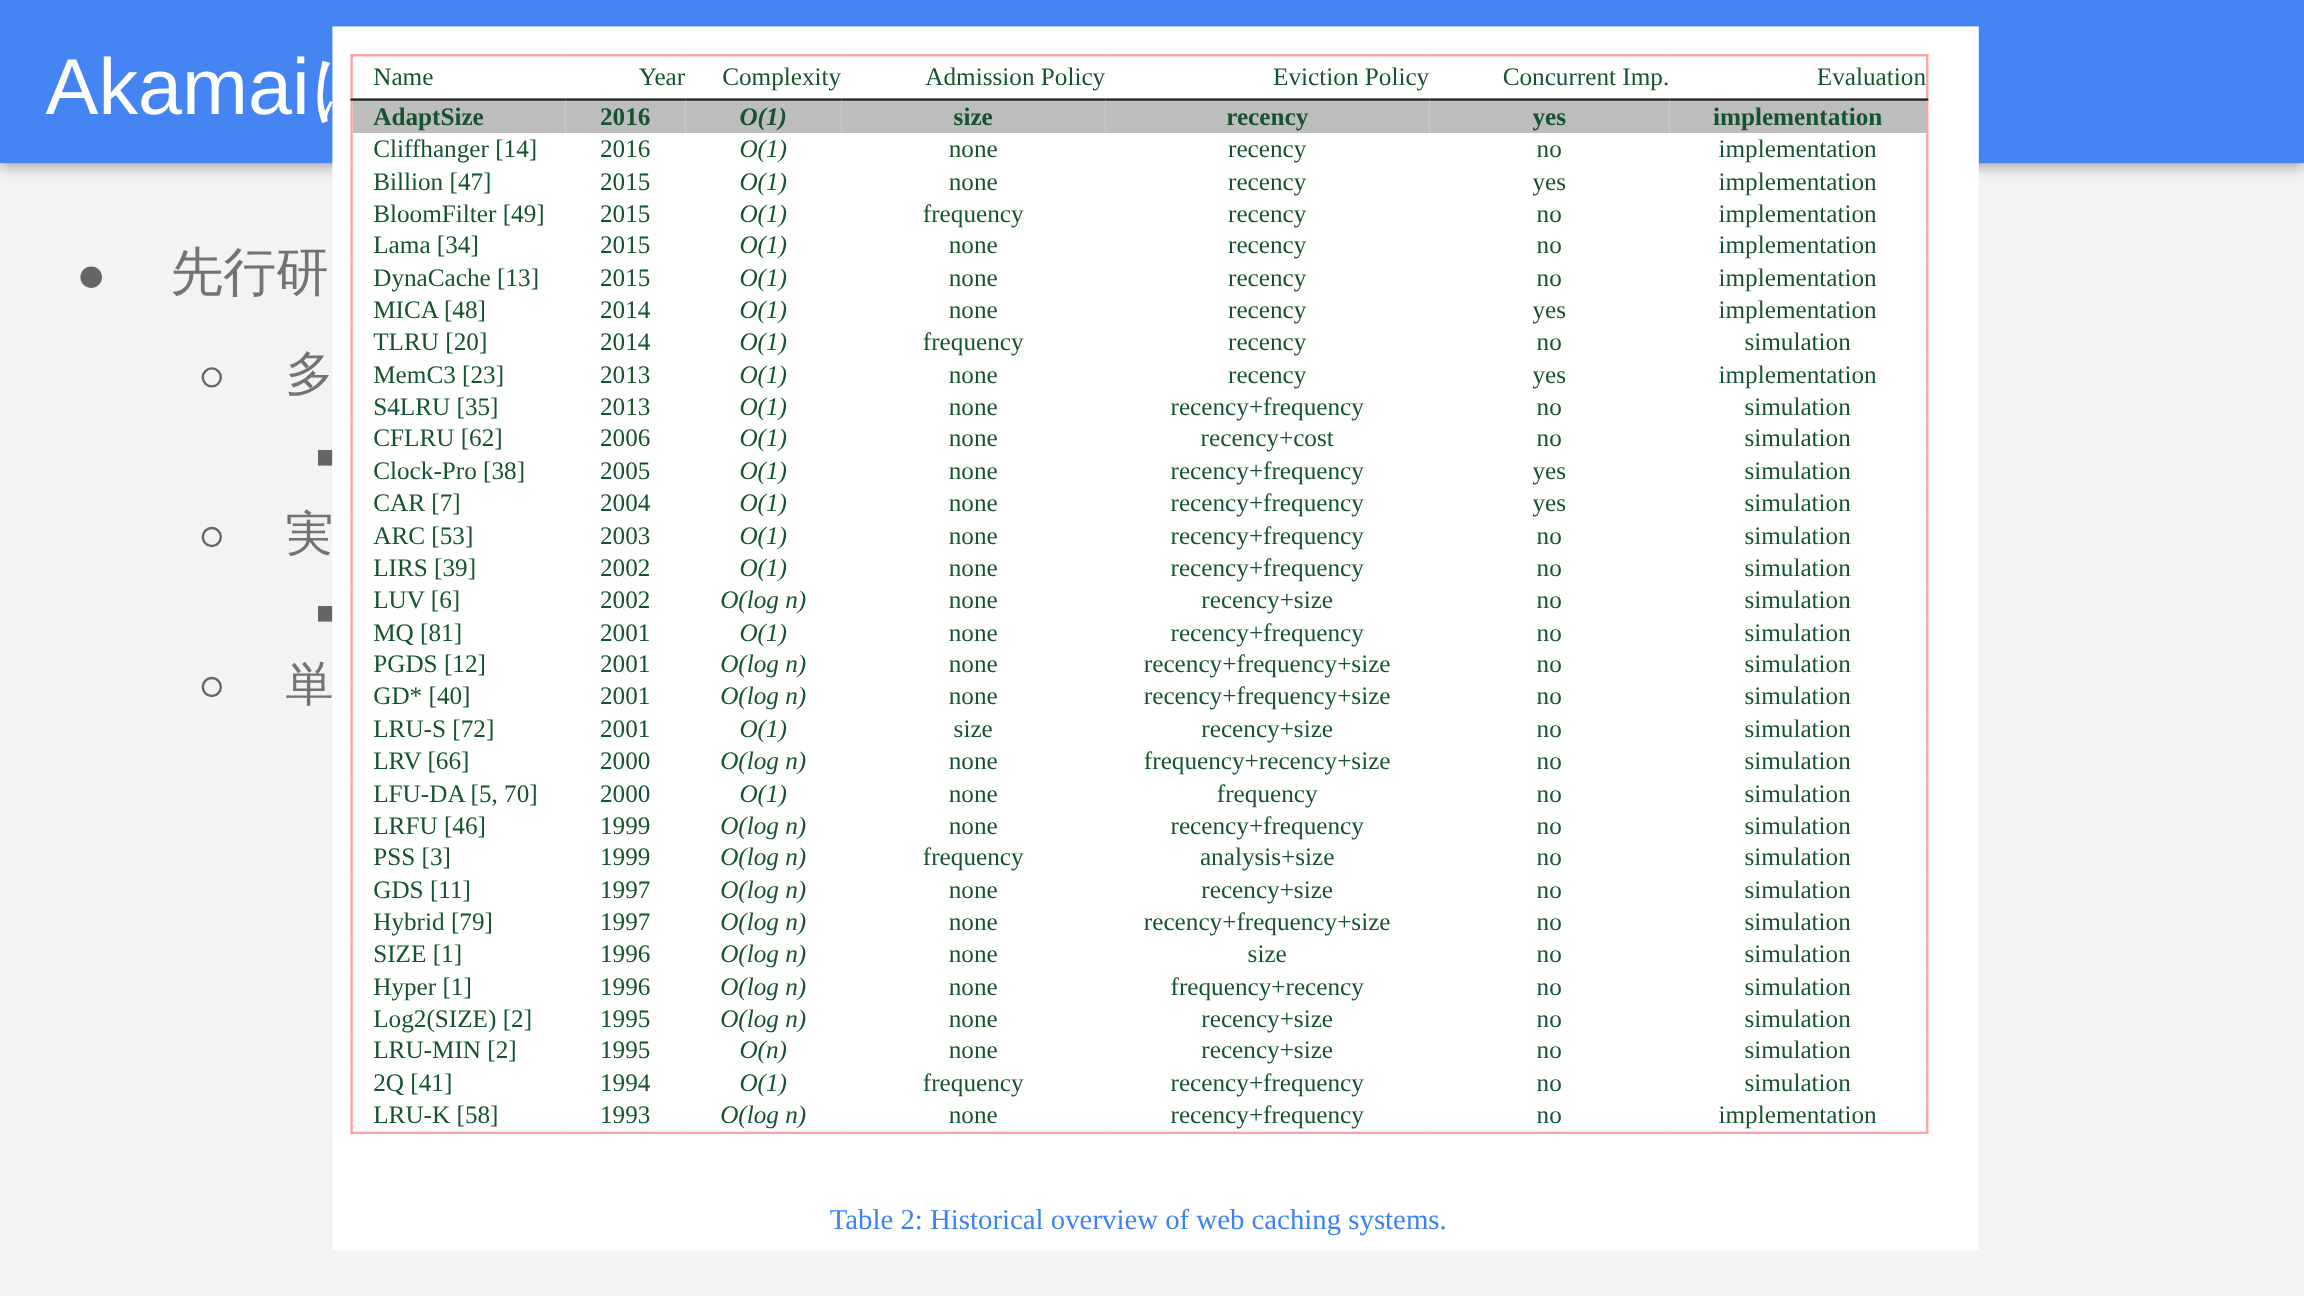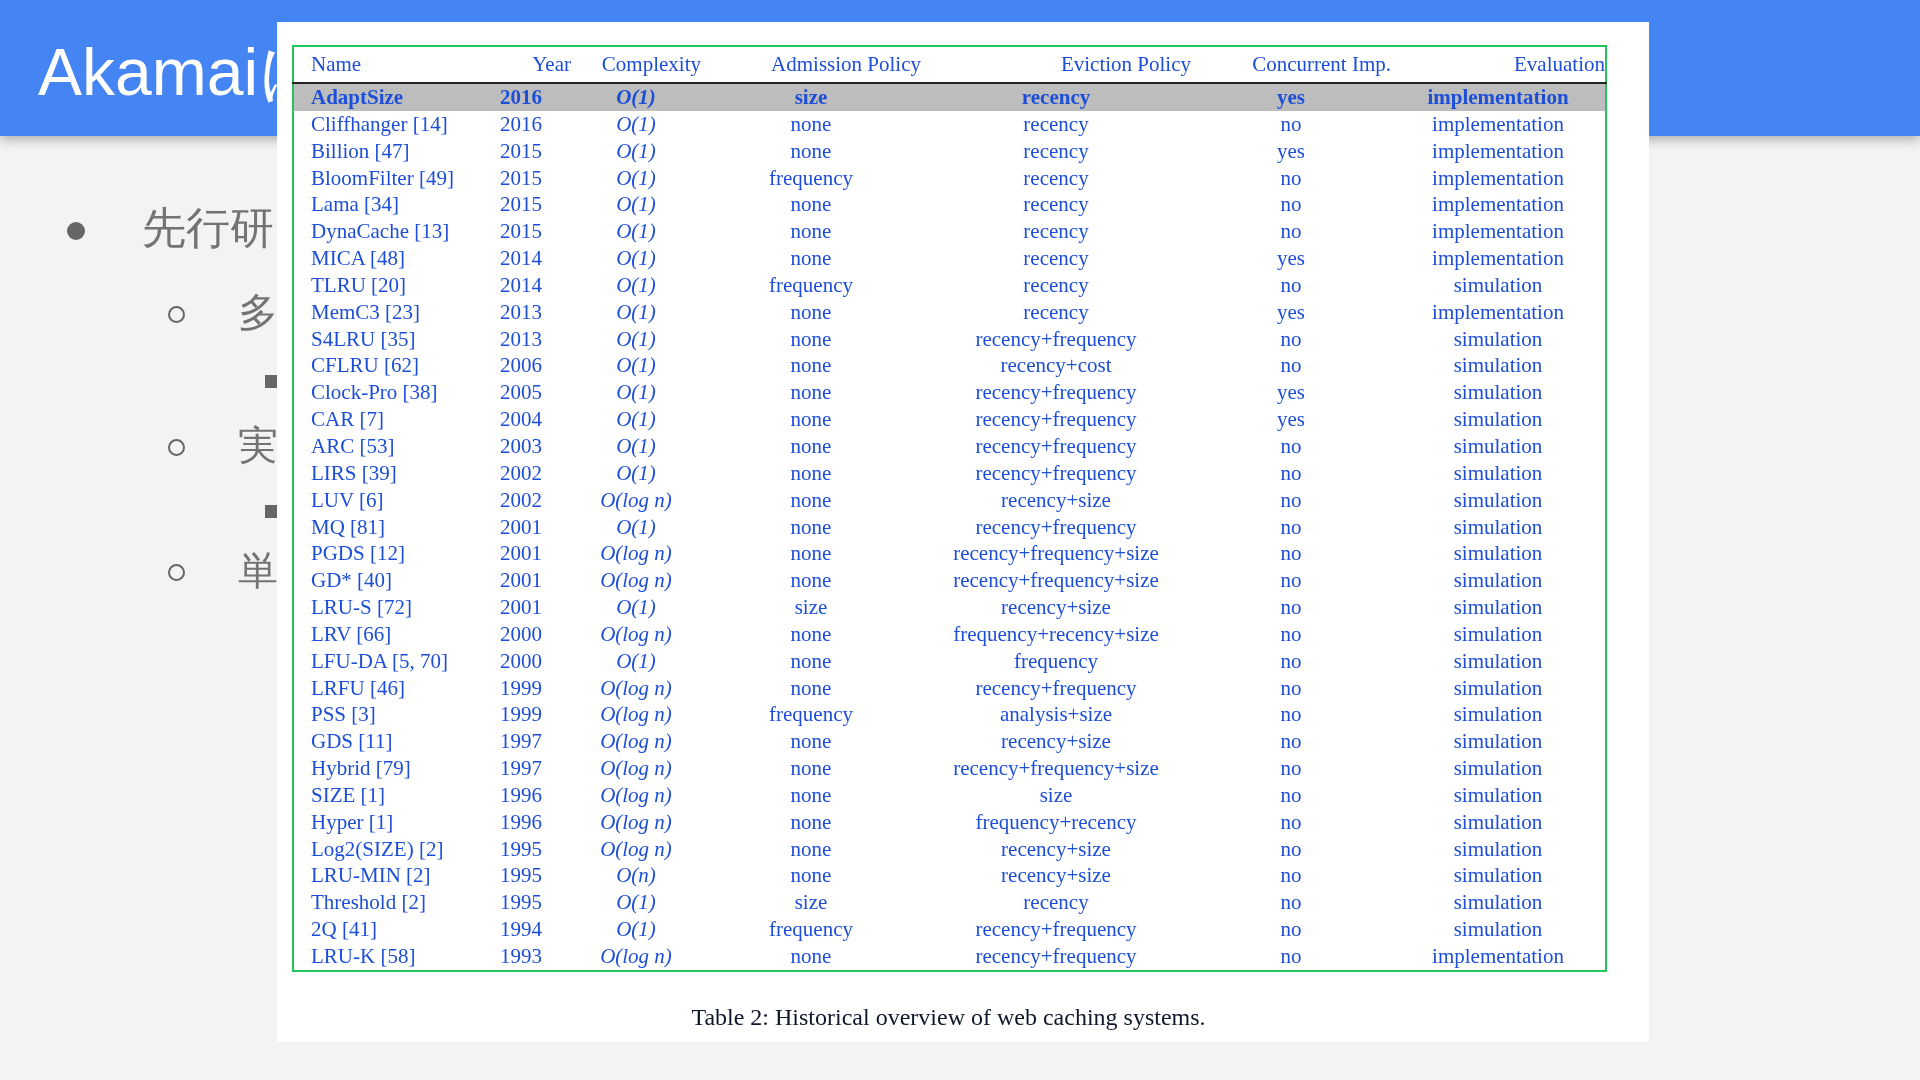"Name" .paper-table { border: 2px solid #22c55e -> 2px solid #fca5a5; color: #1d4ed8 -> #14532d }
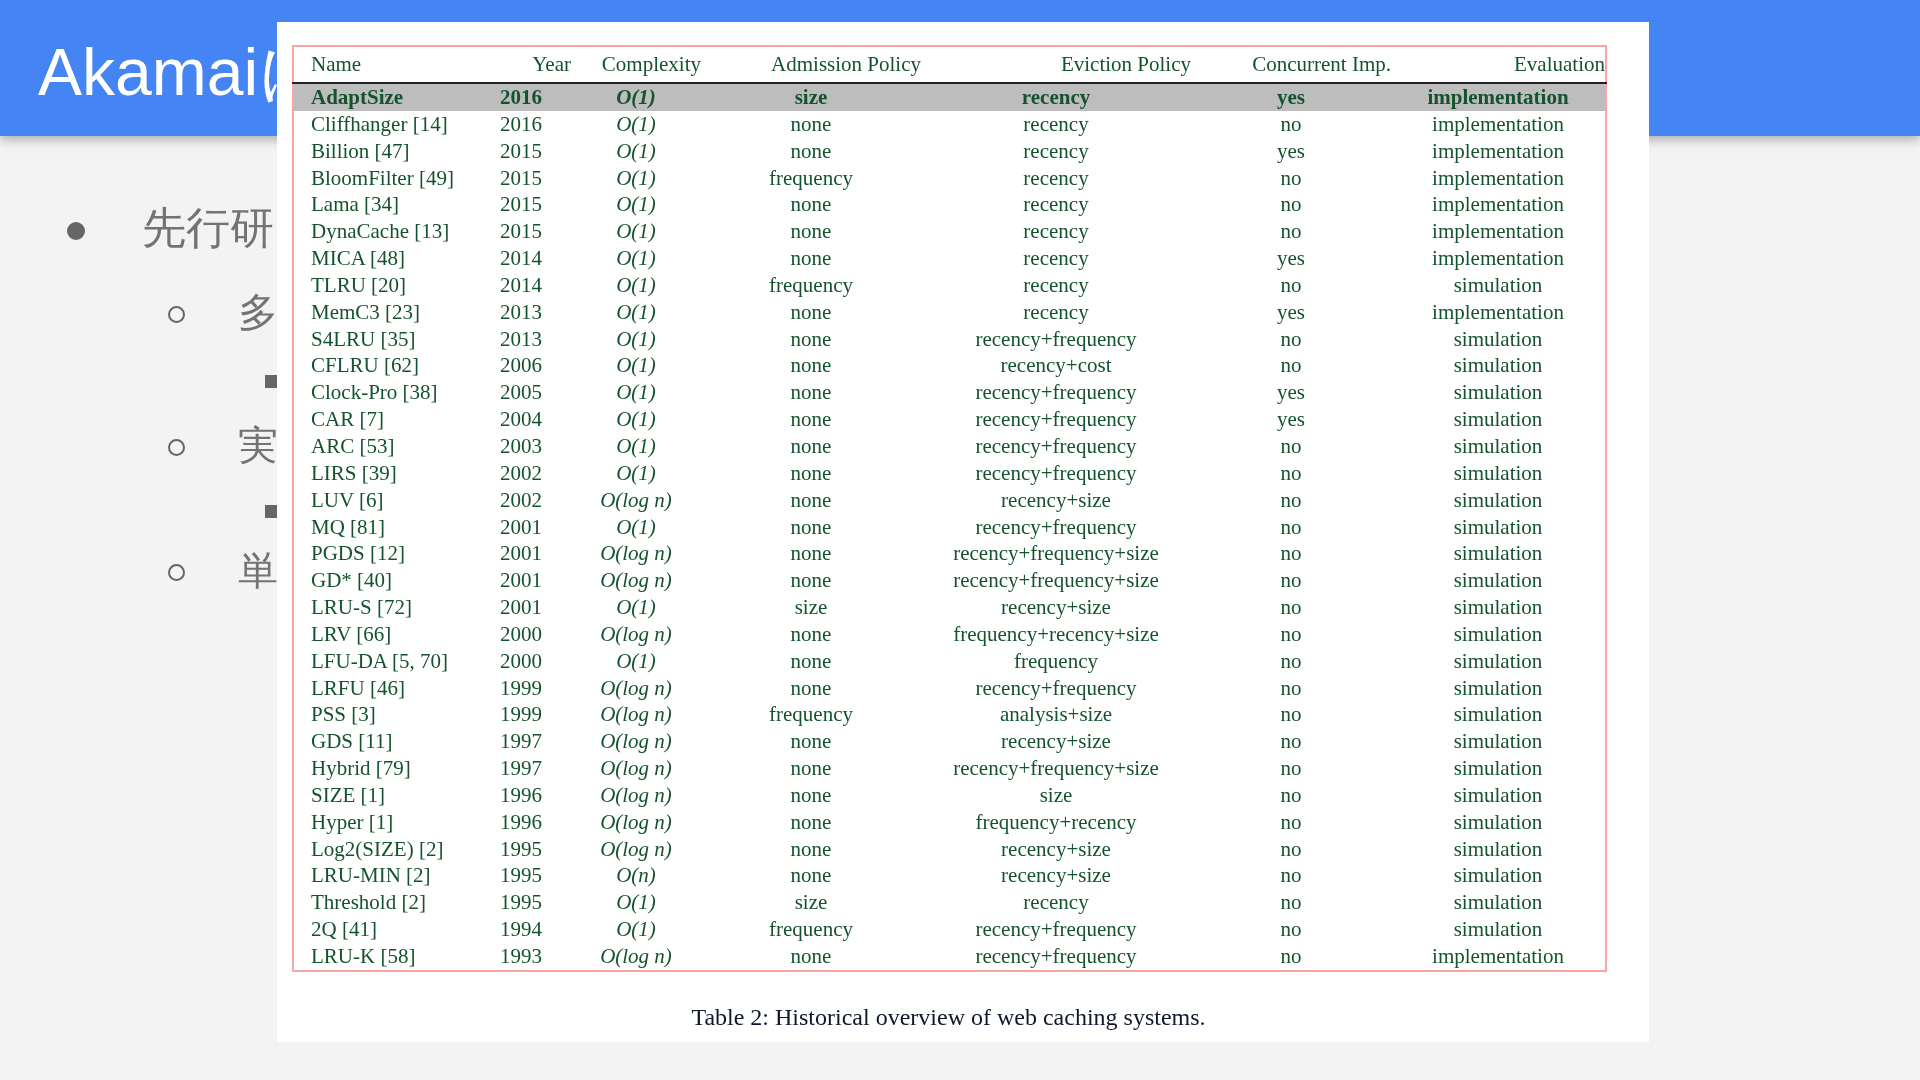"Threshold [2]" tr { html: <tr> <td>Threshold [2]</td> <td>1995</td> <td>O(1)</td> <td>size</td> <td>recency</td> <td>no</td> <td>simulation</td> </tr> -> none }
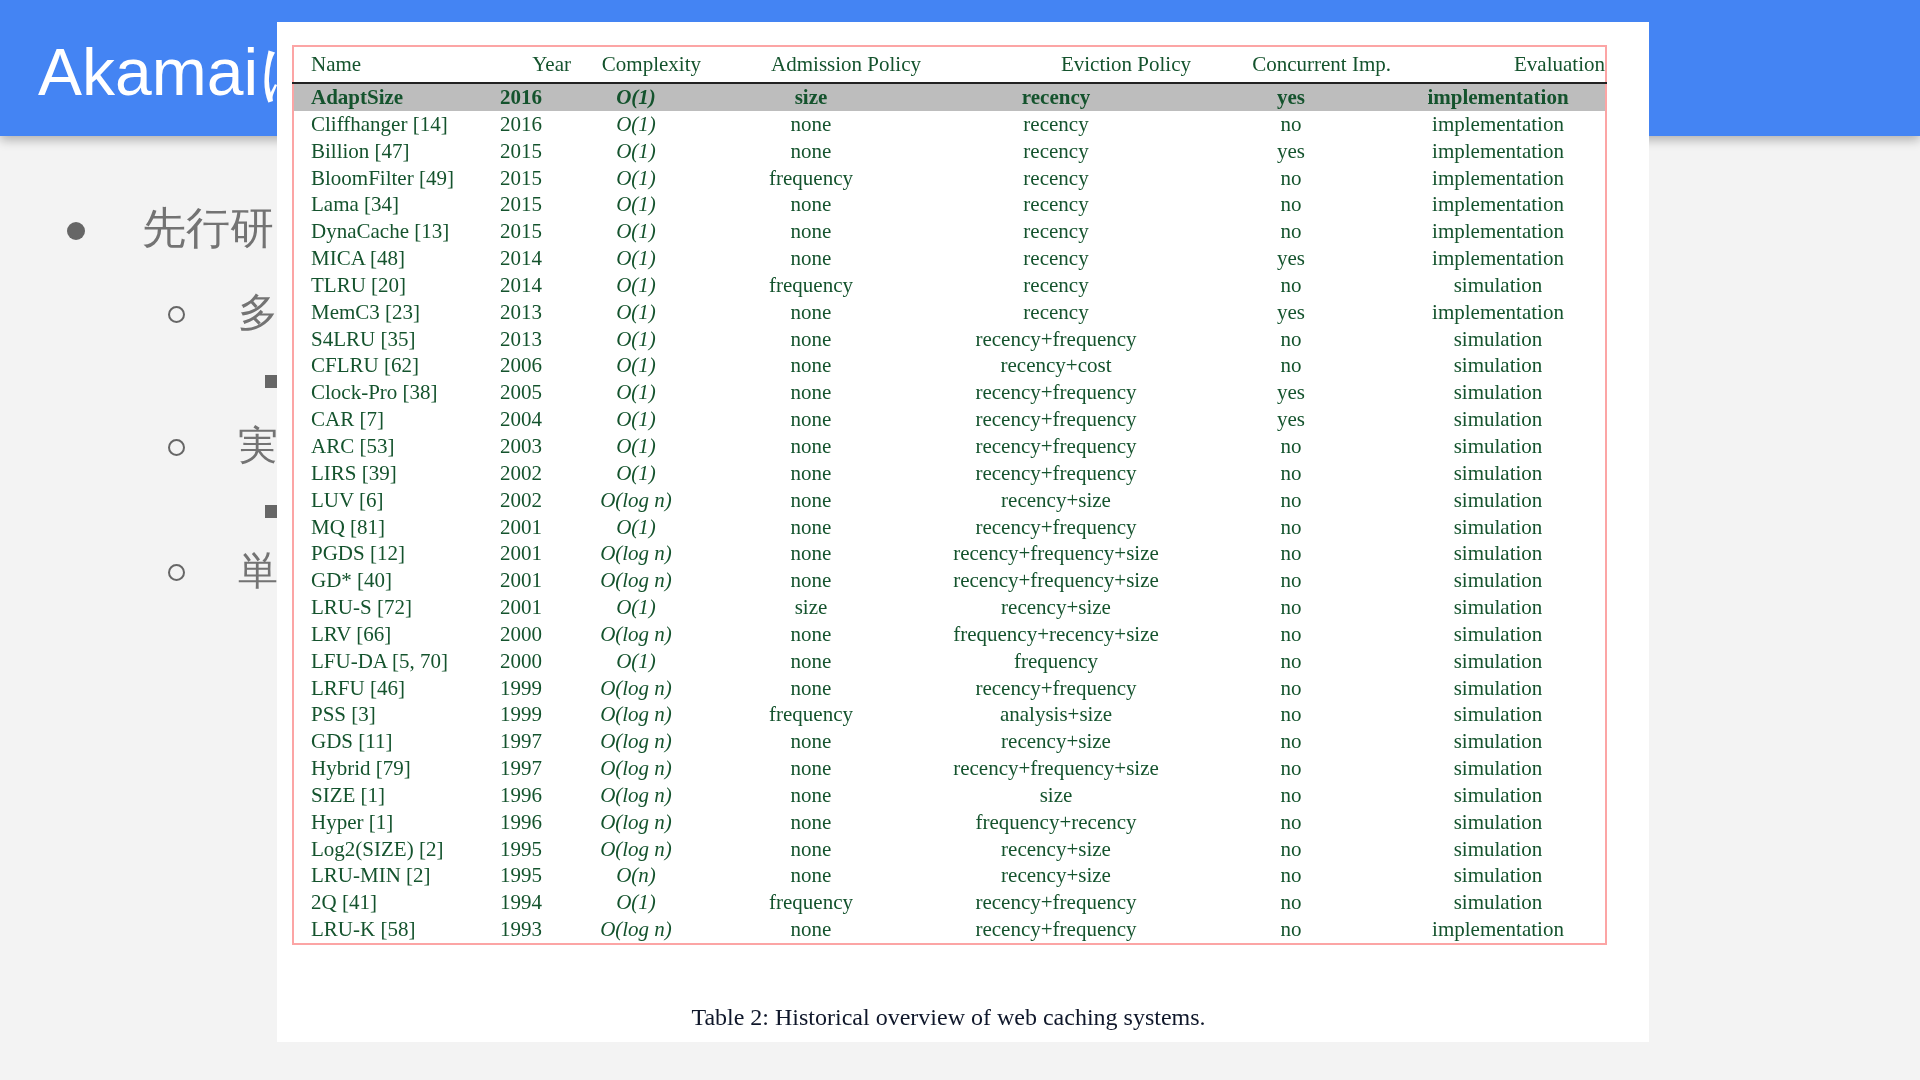"Table 2: Historical overview of" .caption { color: #0f172a -> #3b82f6 }
